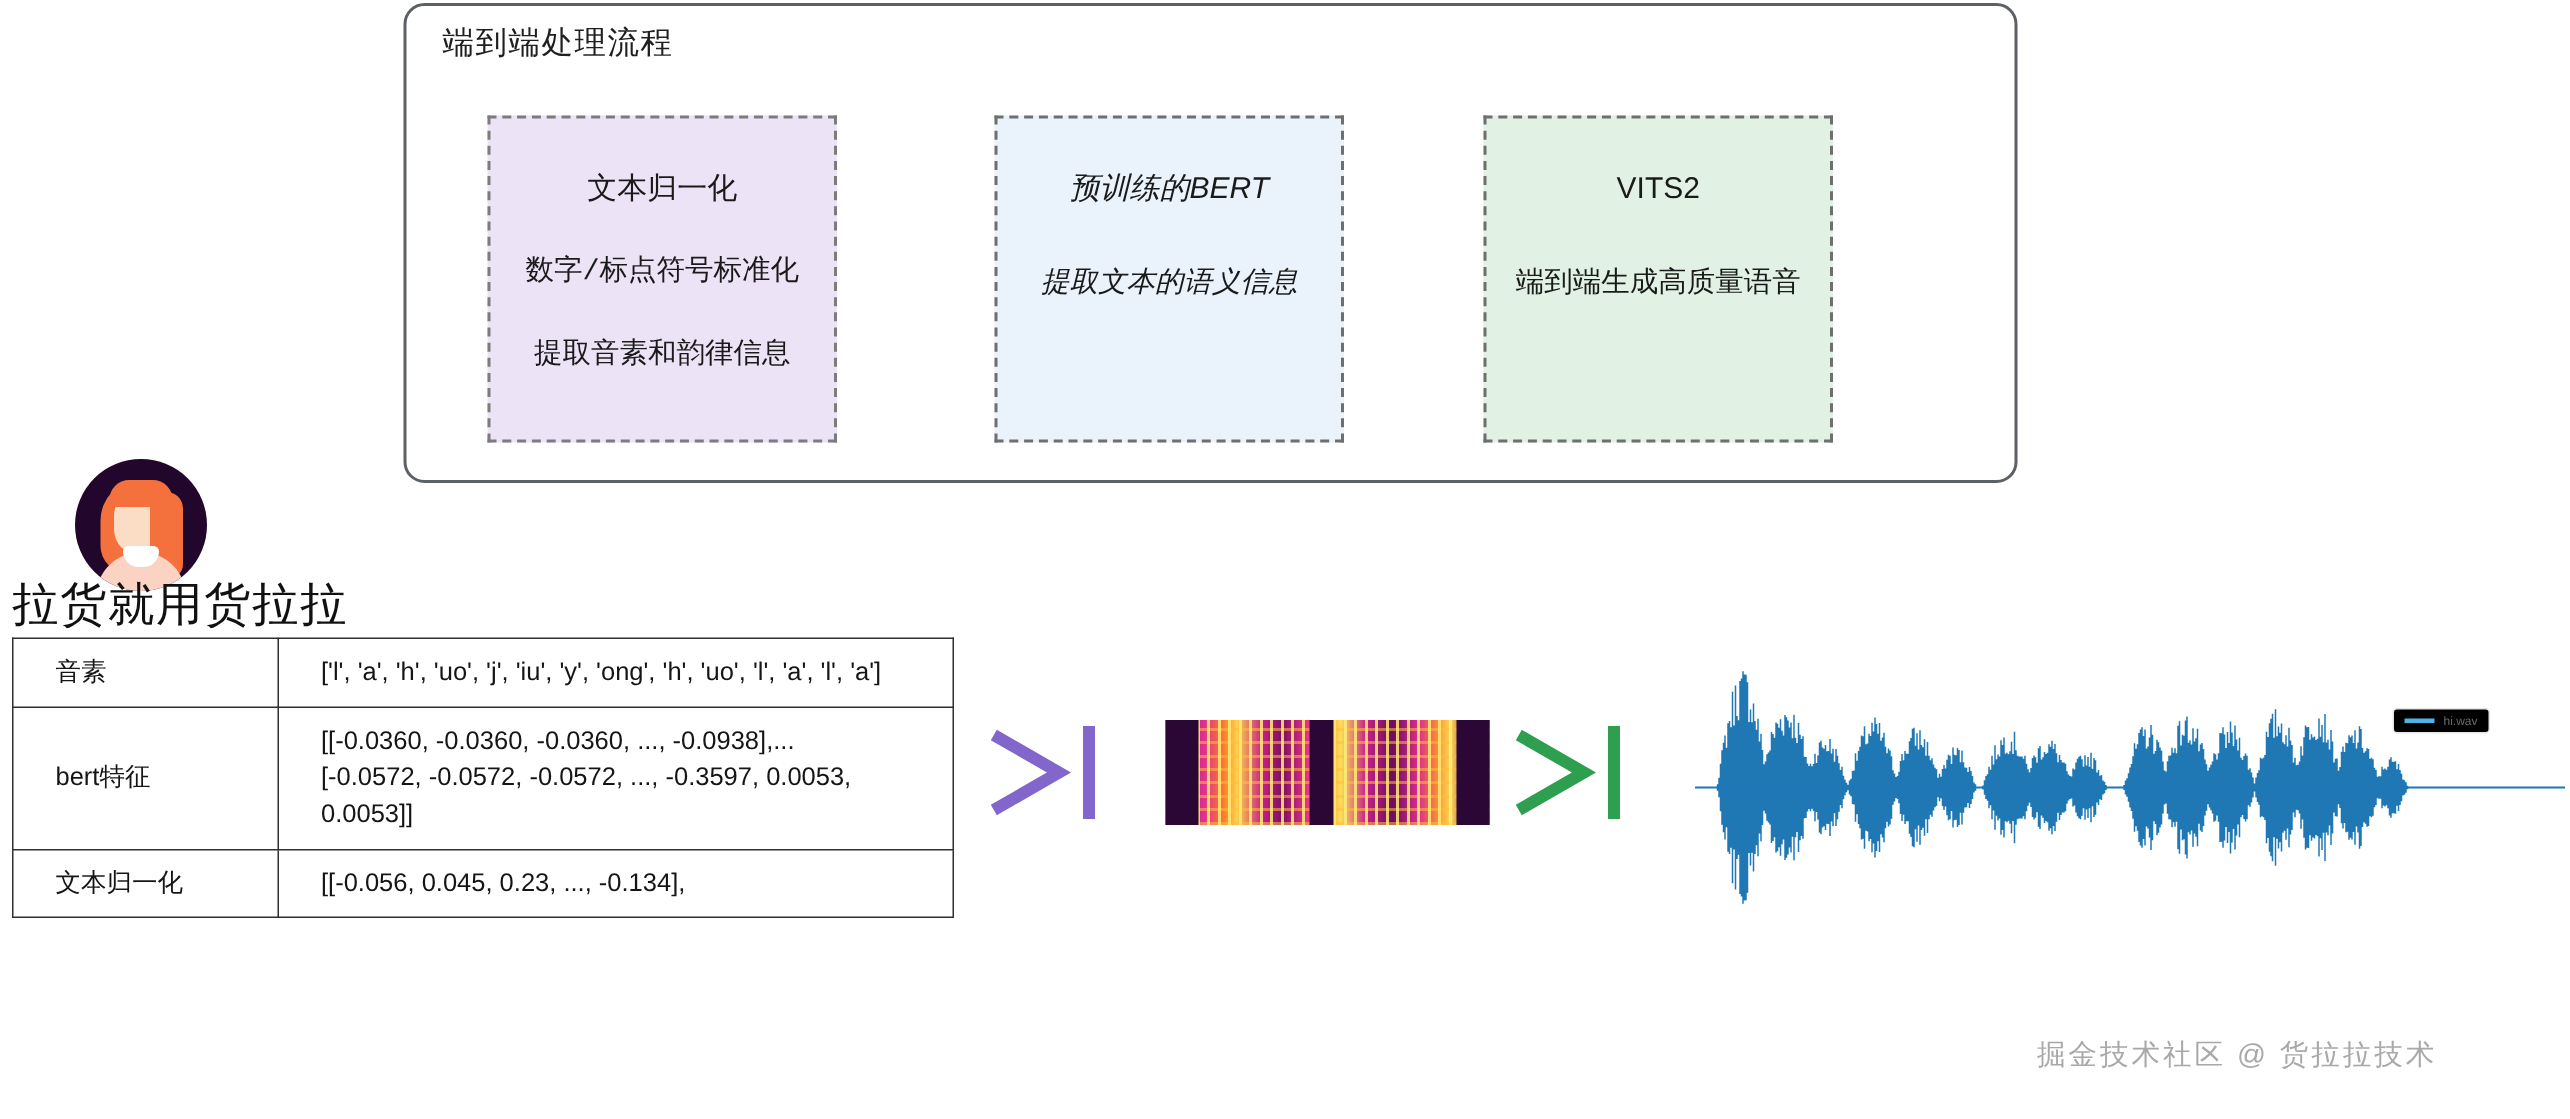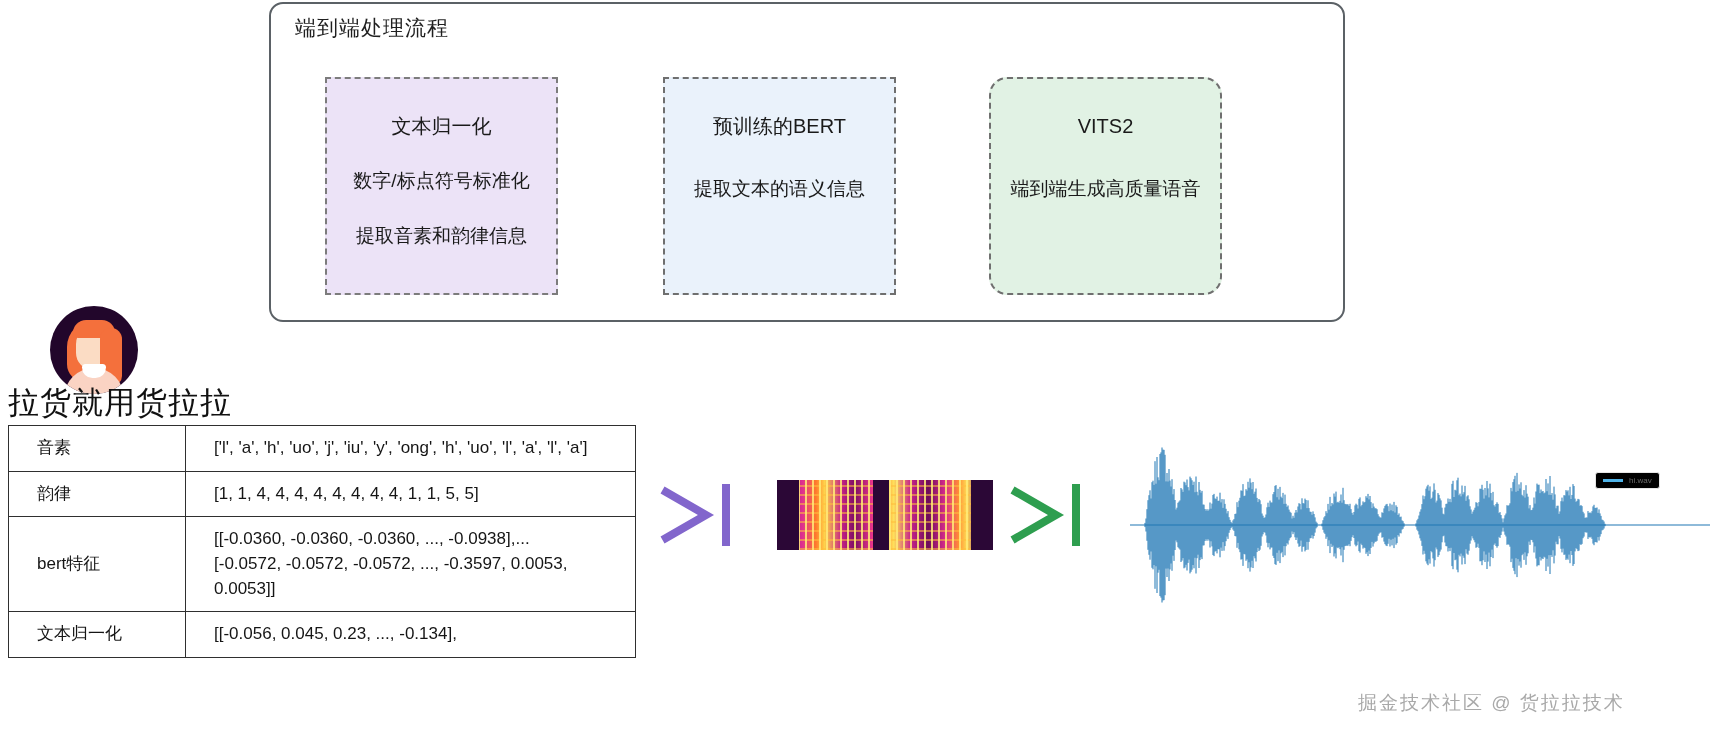"预训练的BERT" #stage-box-1 { font-style: none -> italic }
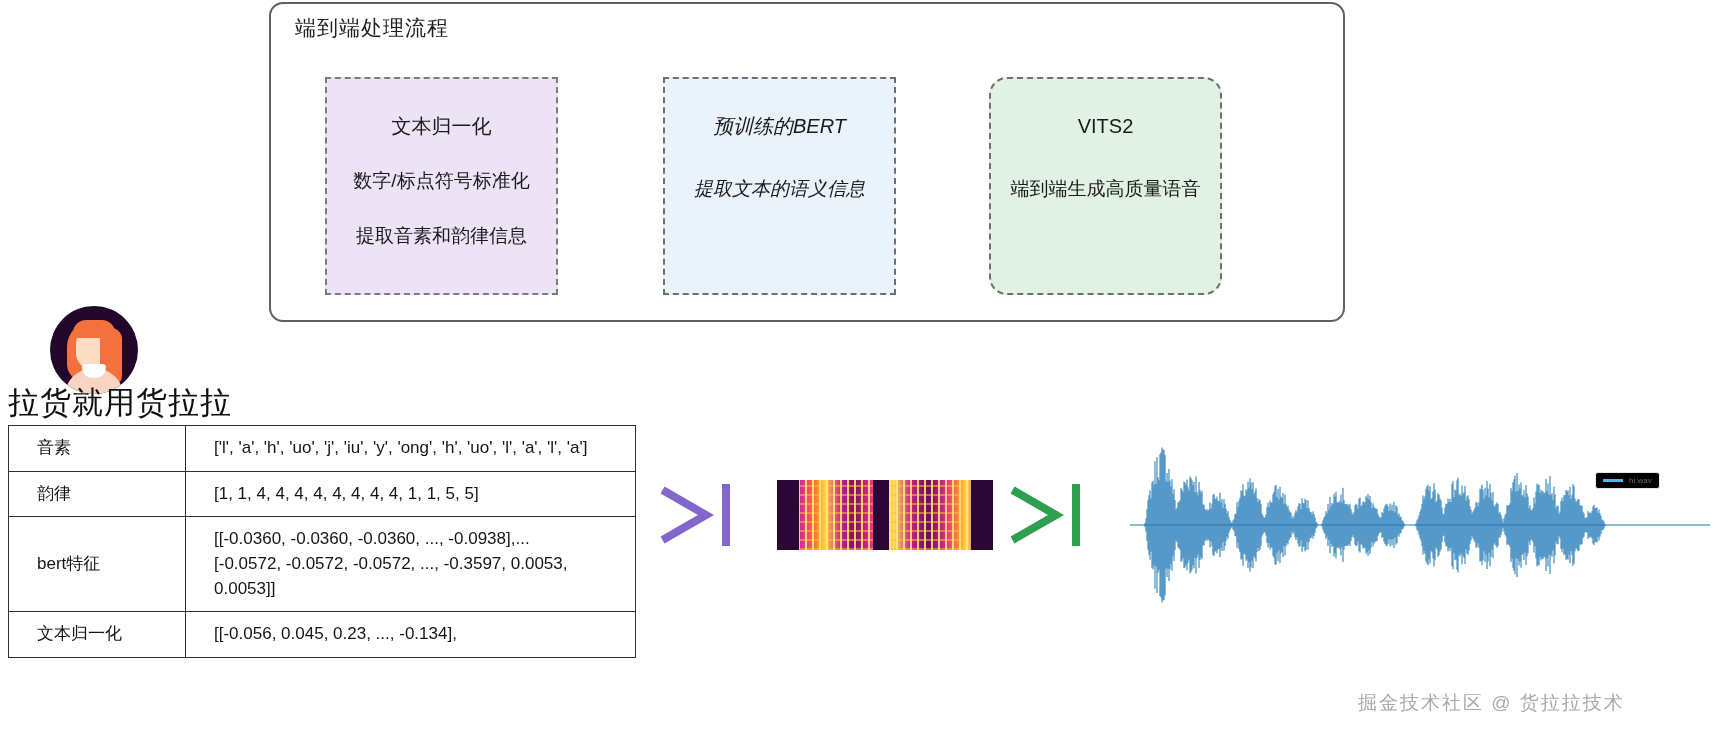"VITS2" #stage-box-2 { border-radius: 18px -> none }
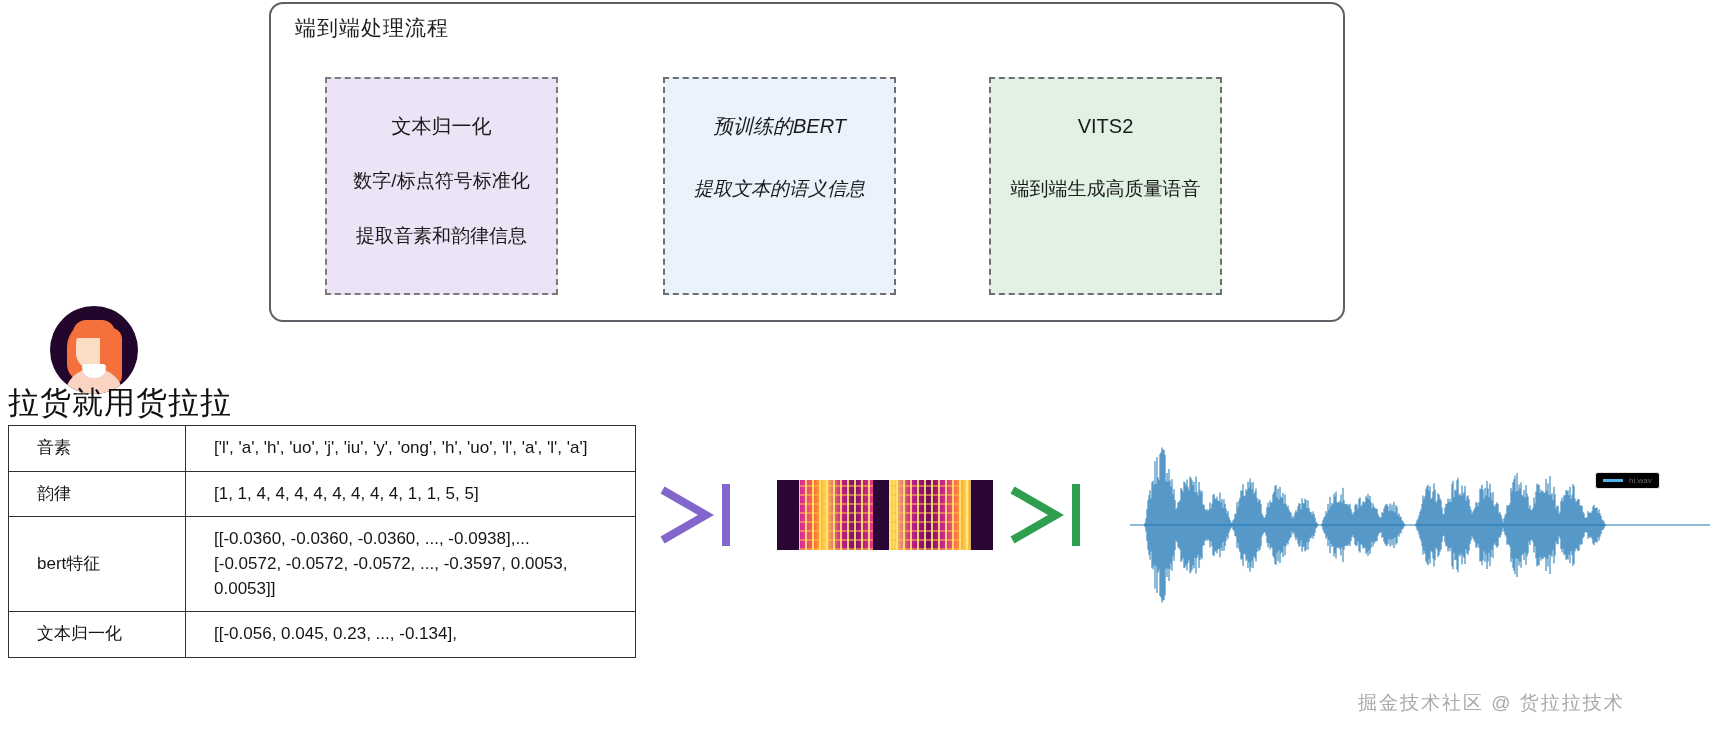"数字/标点符号标准化" #stage-box-0 .stage-line { font-family: none -> Liberation Mono, monospace }
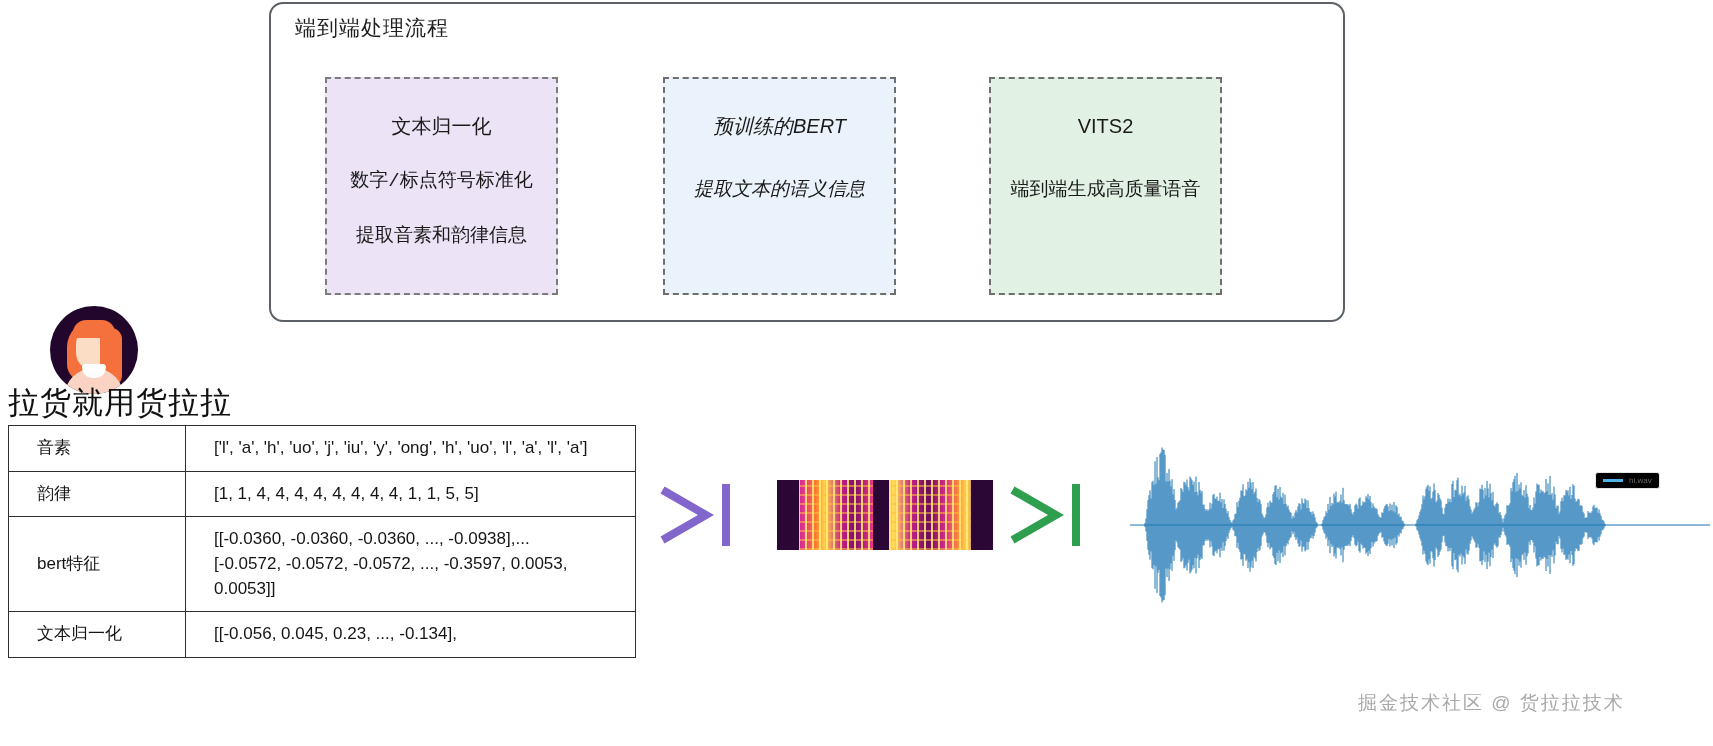"韵律" tr { html: <tr> <td>韵律</td> <td>[1, 1, 4, 4, 4, 4, 4, 4, 4, 4, 1, 1, 5, 5]</td> </tr> -> none }
